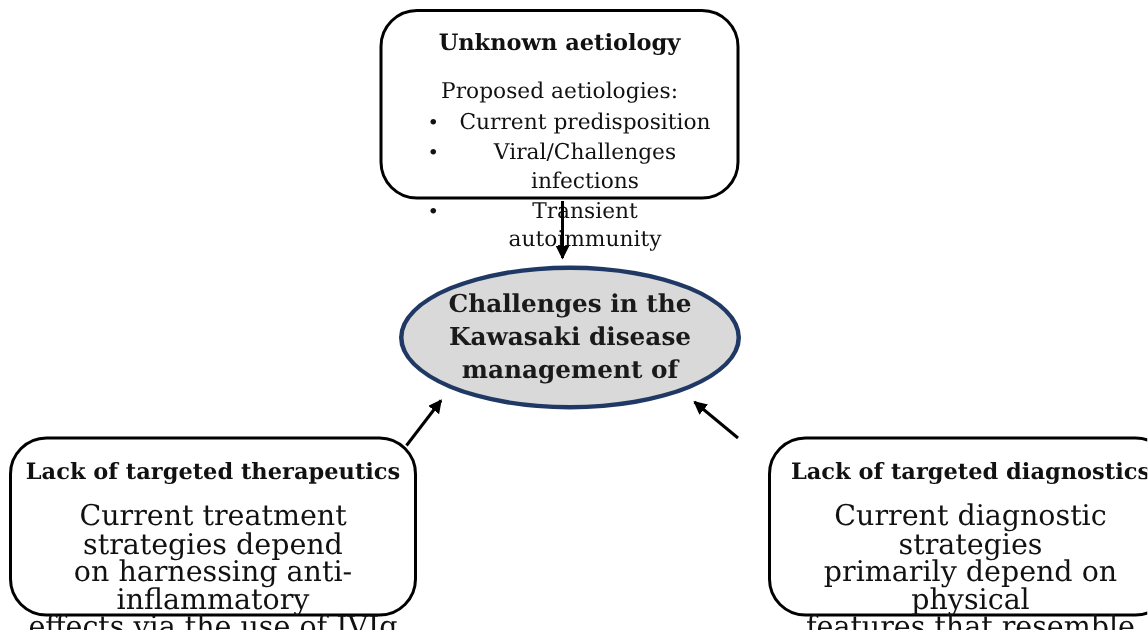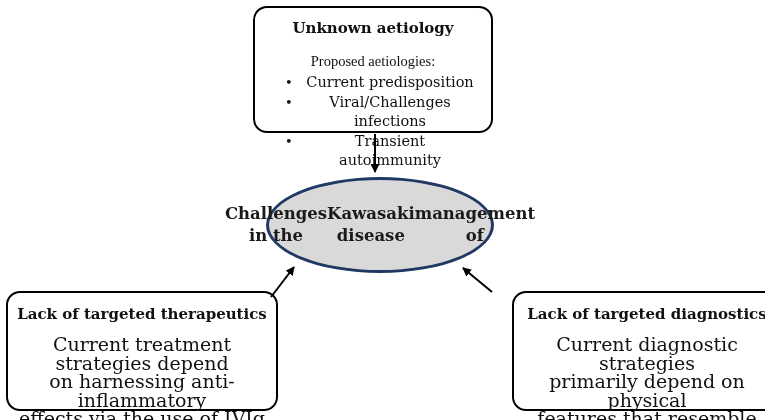"Unknown aetiology" .rbox { border-radius: 14px -> 25px }
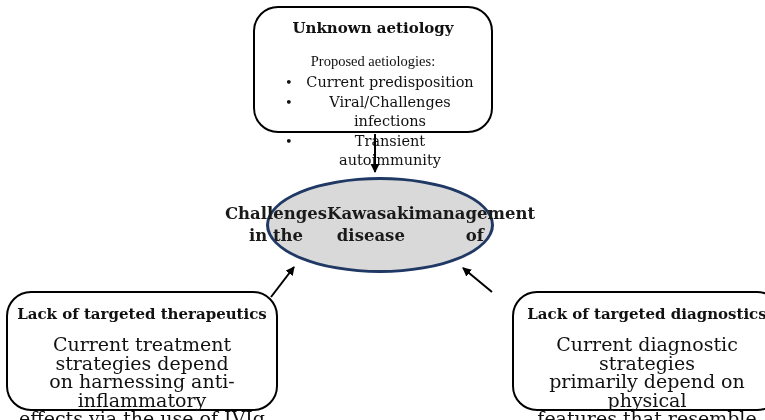"Proposed aetiologies:" .top-box .subtitle { font-family: Liberation Serif, serif -> none }
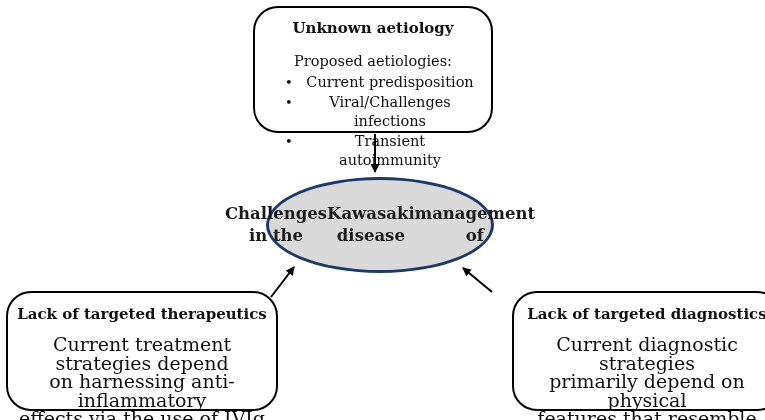"Challenges in the" .ellipse { flex-direction: row -> column }
